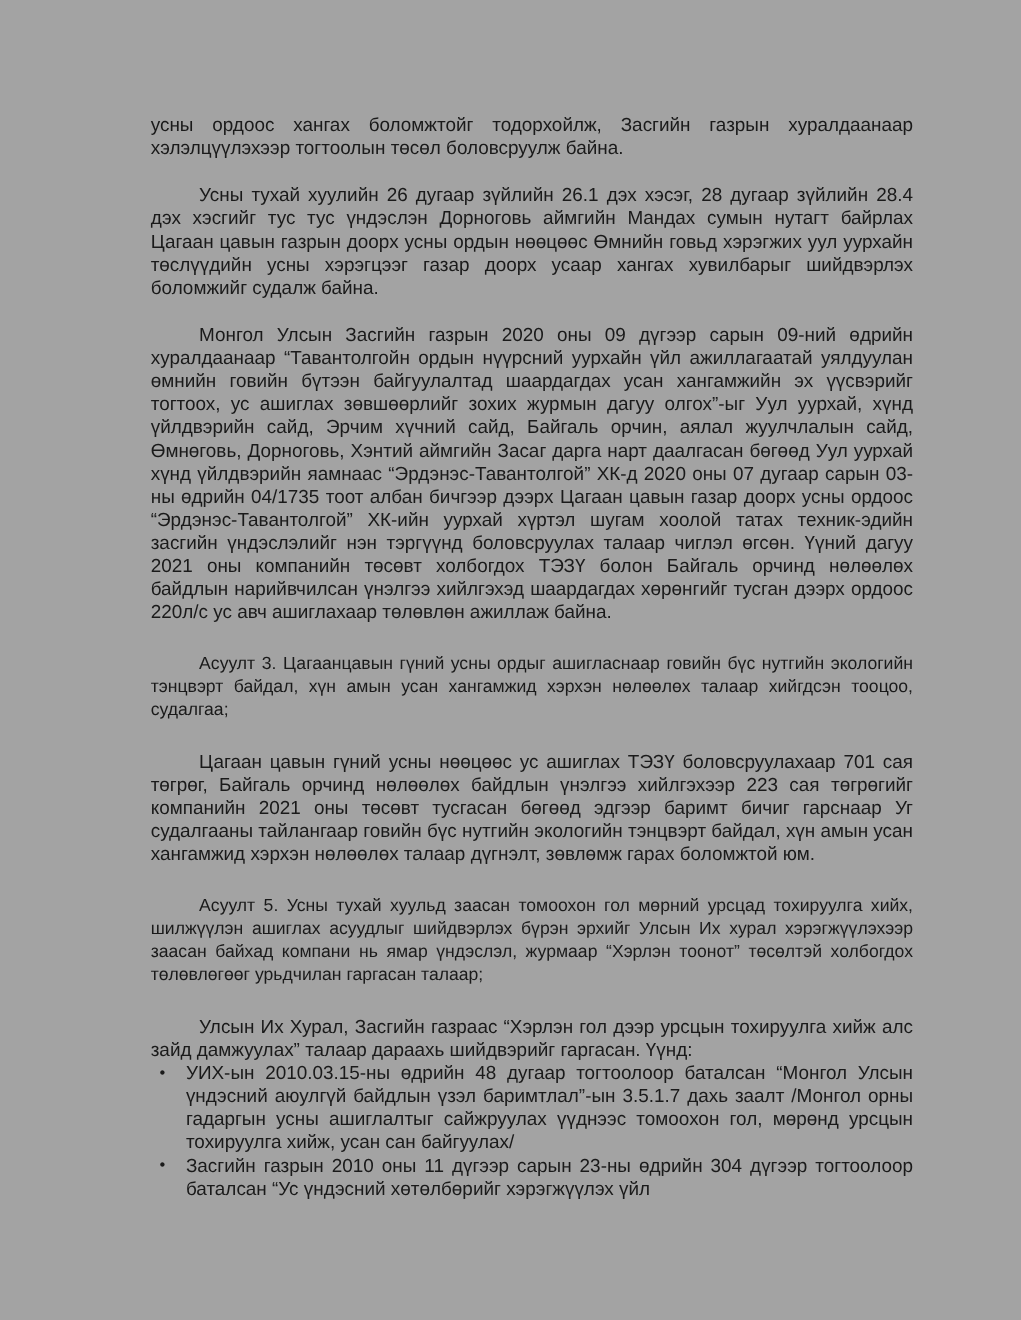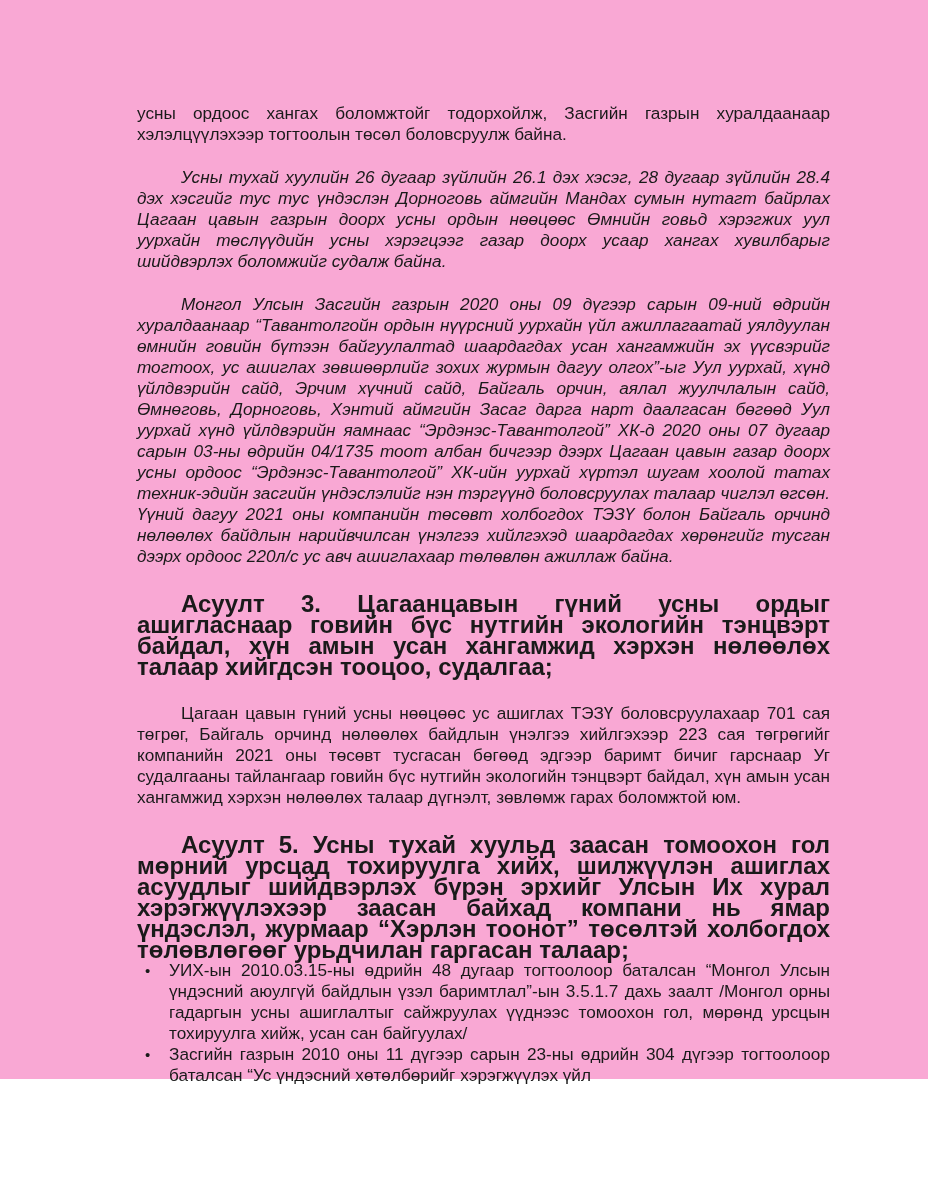"усны ордоос хангах боломжтойг" .page { background: #f9a8d4 -> #a3a3a3; height: 1079px -> 1200px }
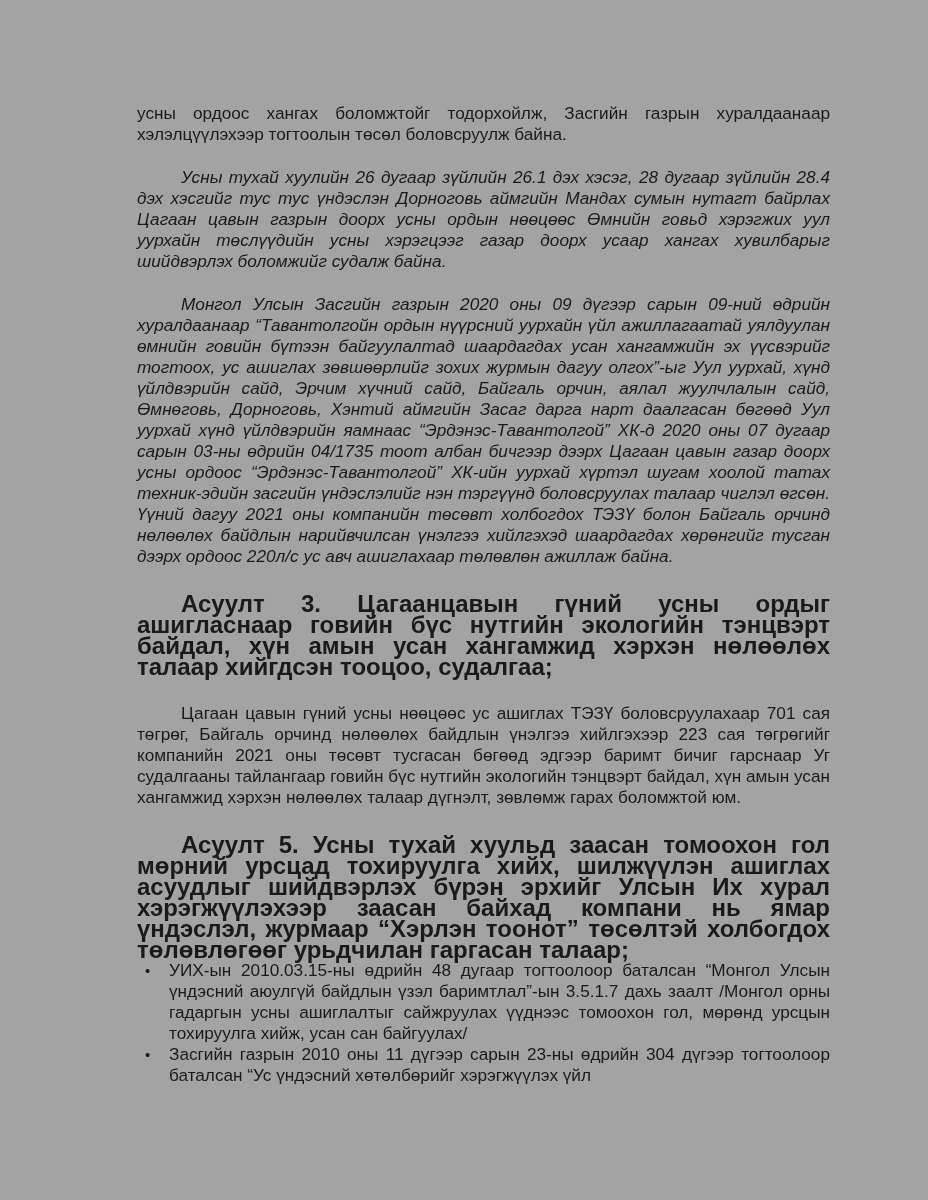"Усны тухай хуулийн 26 дугаар" .gap { font-style: italic -> none }
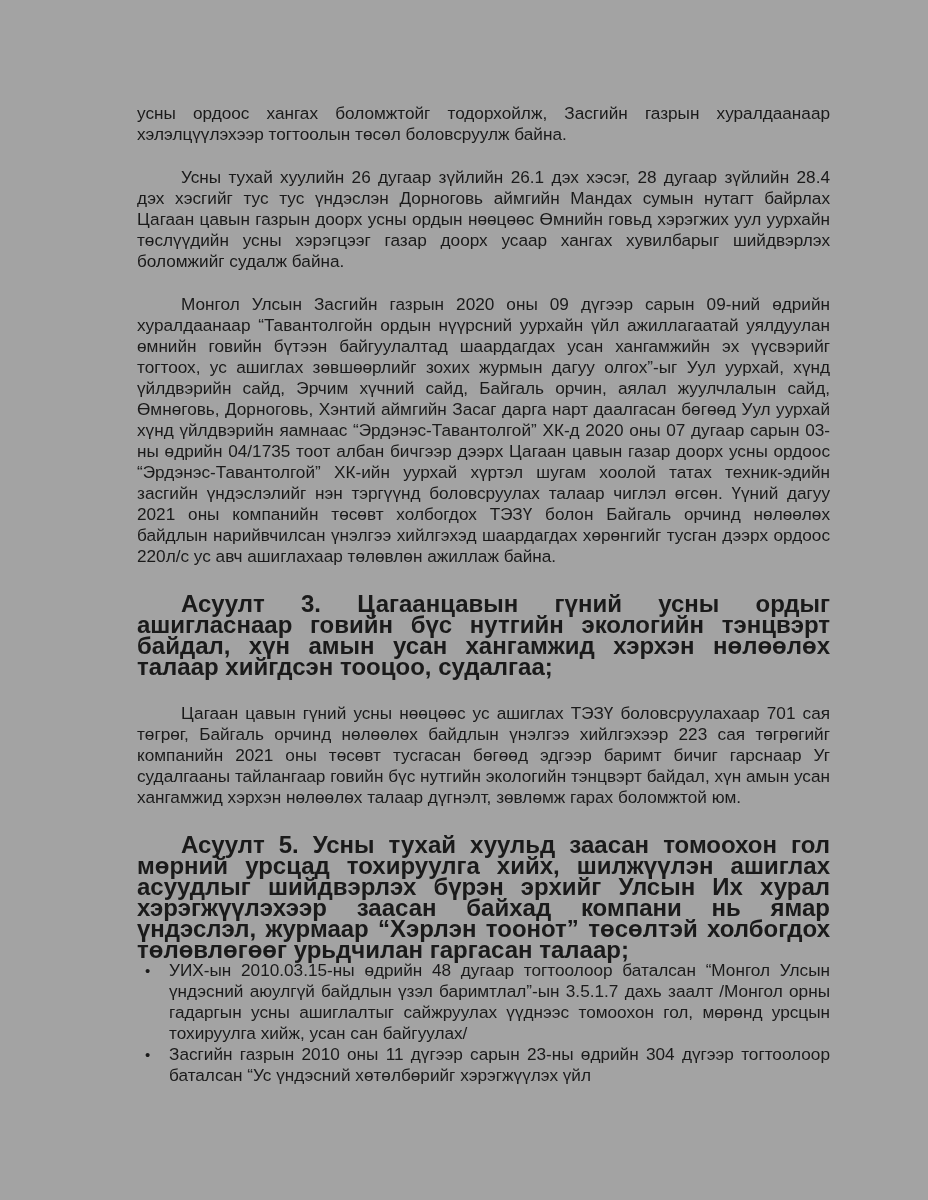"Асуулт 3. Цагаанцавын гүний усны" .heading { font-size: 24px -> 16px; font-weight: bold -> normal }
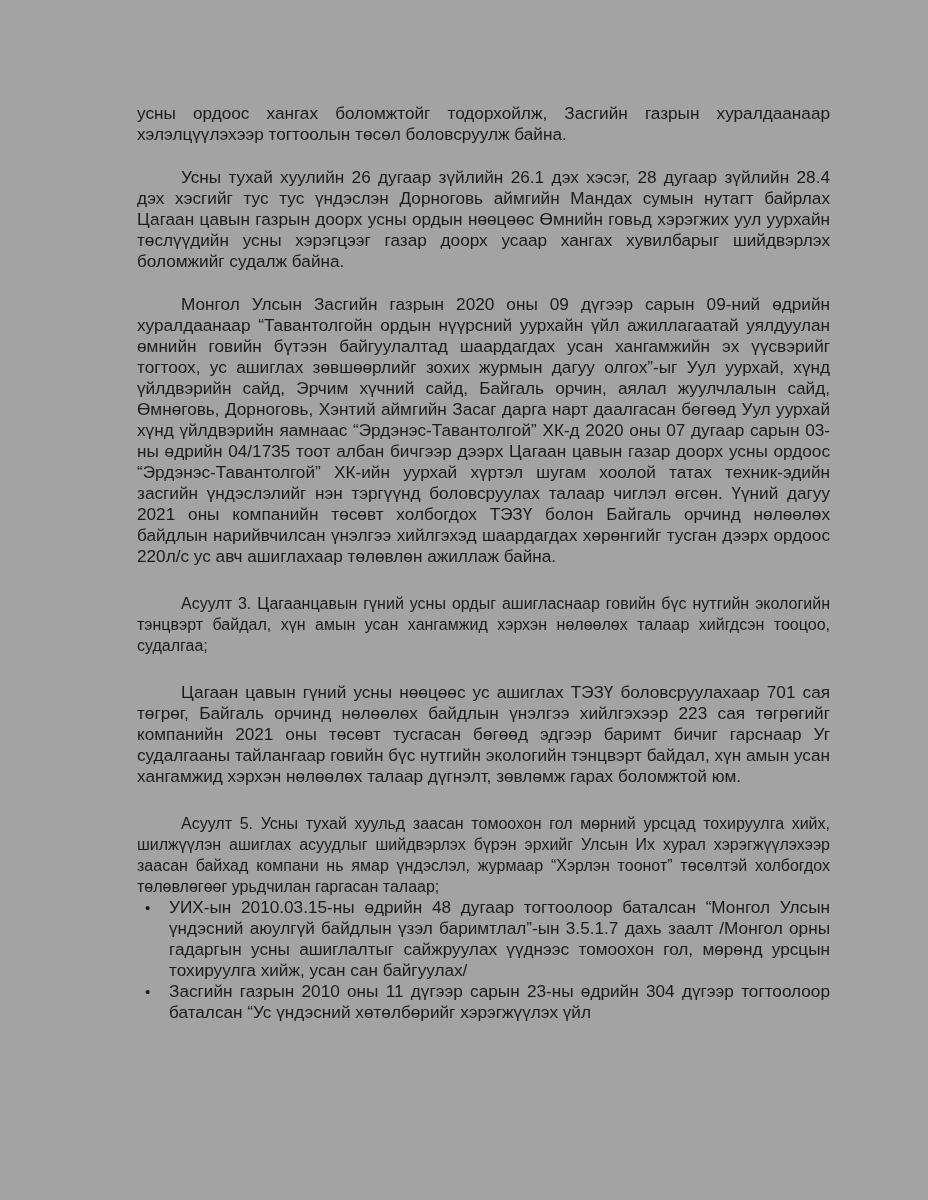"Улсын Их Хурал, Засгийн газраас" p.para { html: none -> <p>Улсын Их Хурал, Засгийн газраас “Хэрлэн гол дээр урсцын тохируулга хийж алс зайд дамжуулах” талаар дараахь шийдвэрийг гаргасан. Үүнд:</p> }
